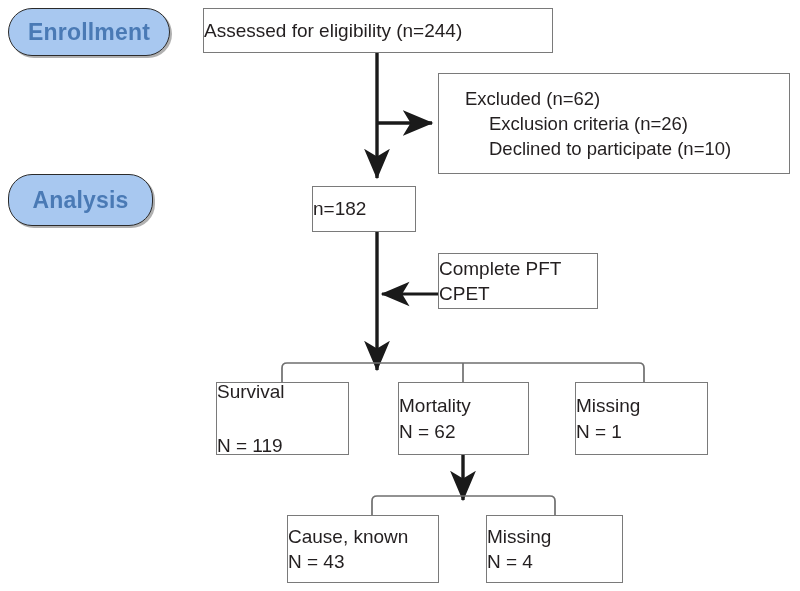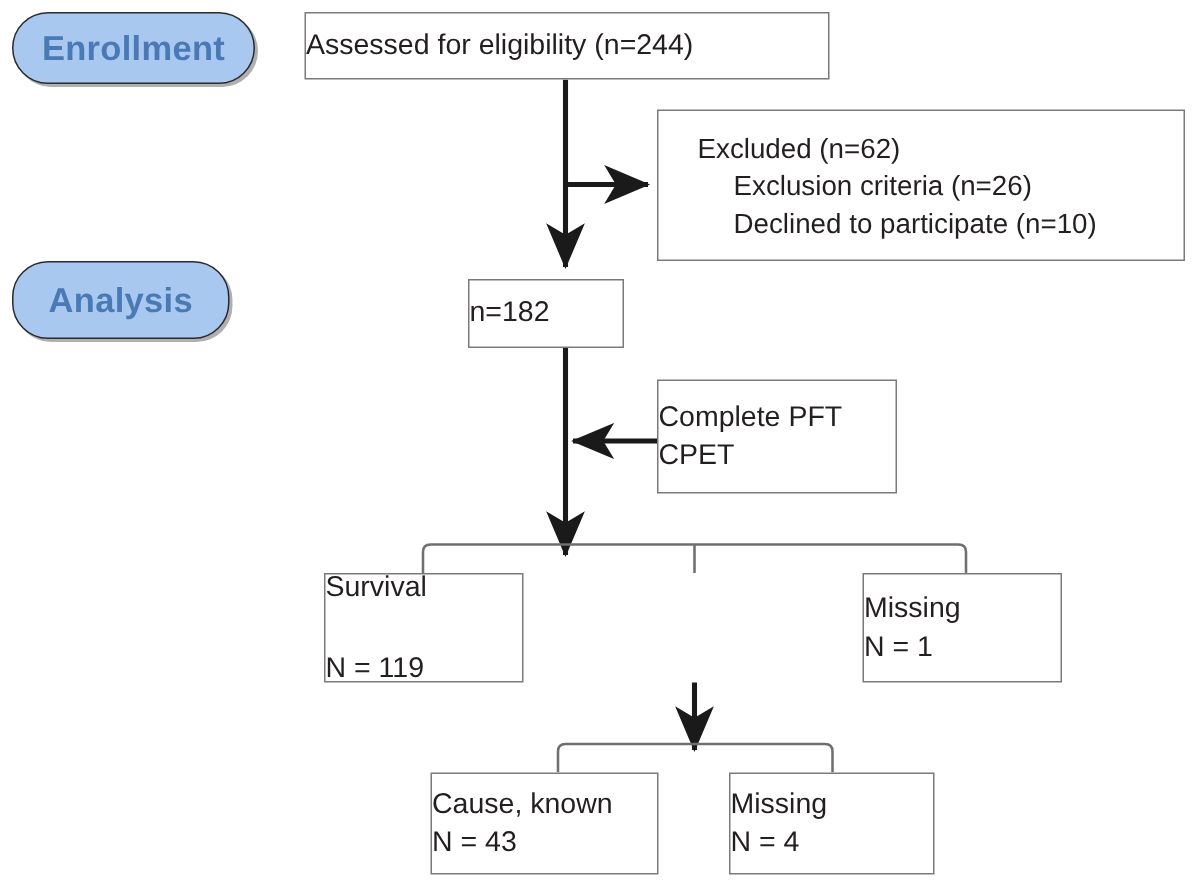"Complete PFT" div.node { height: 76px -> 56px }
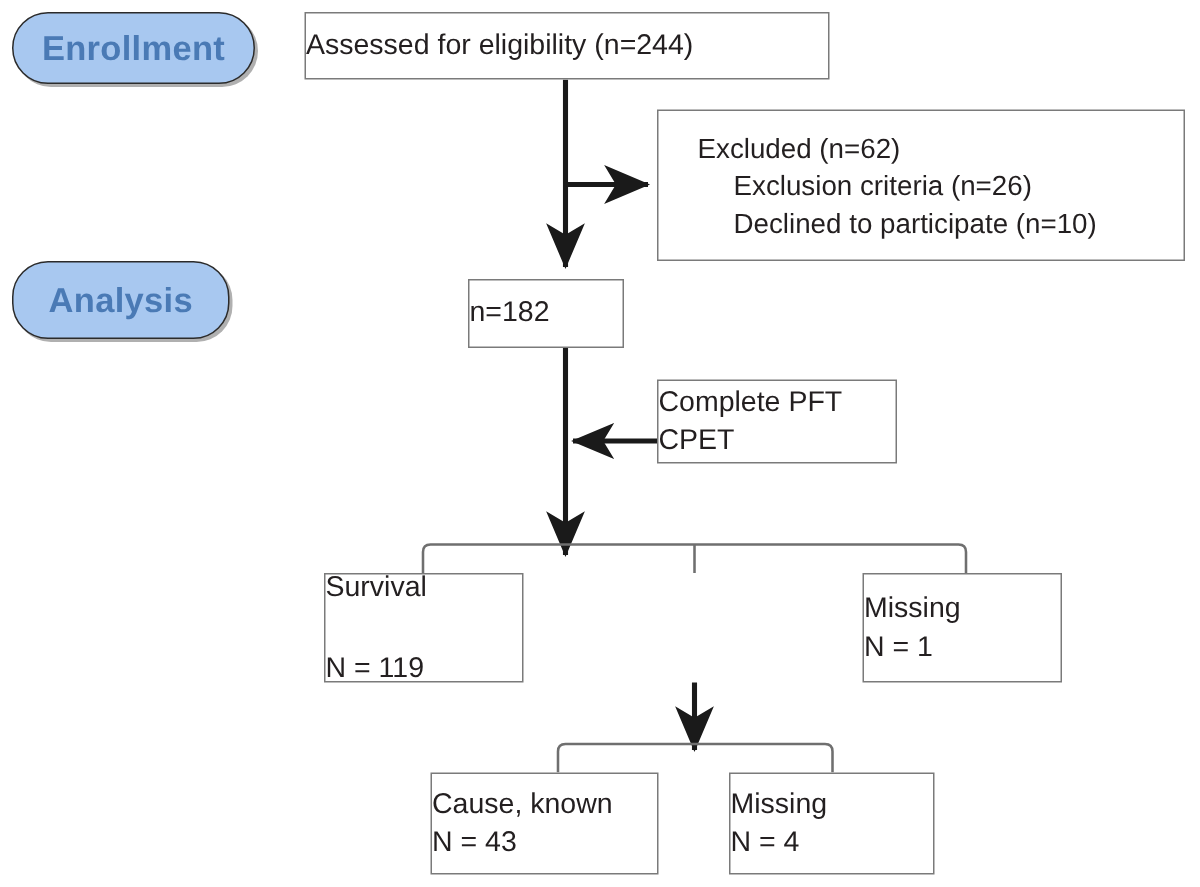"Mortality" div.node { html: none -> <div> <span>Mortality</span> <span>N = 62</span> </div> }
